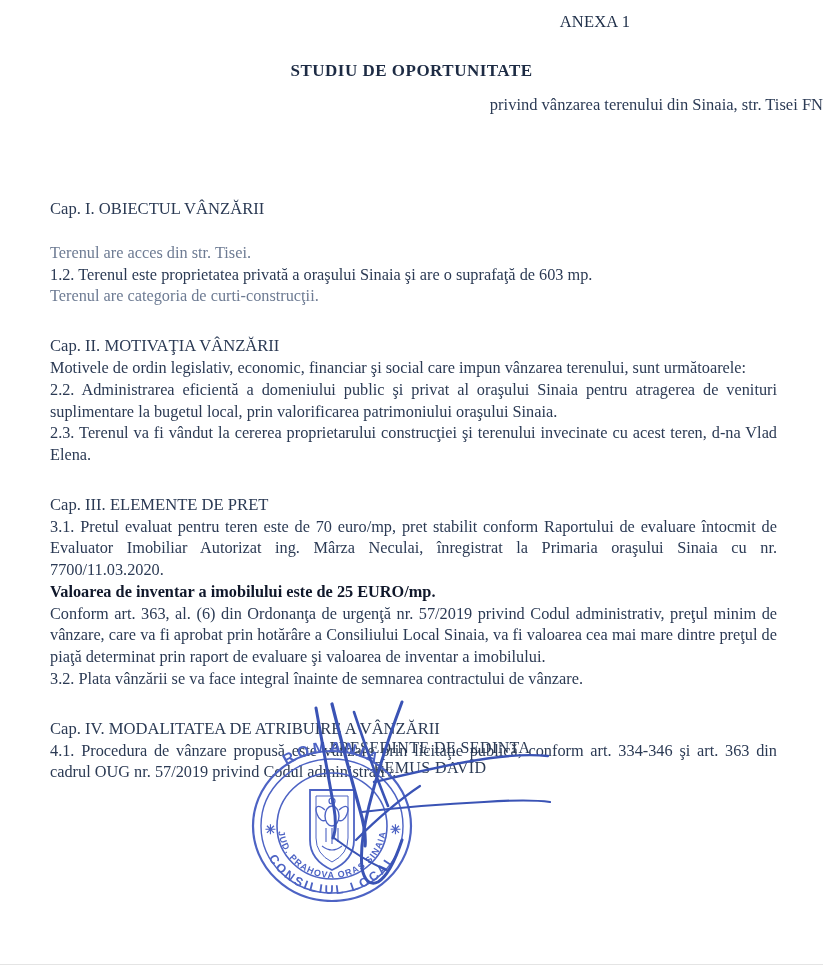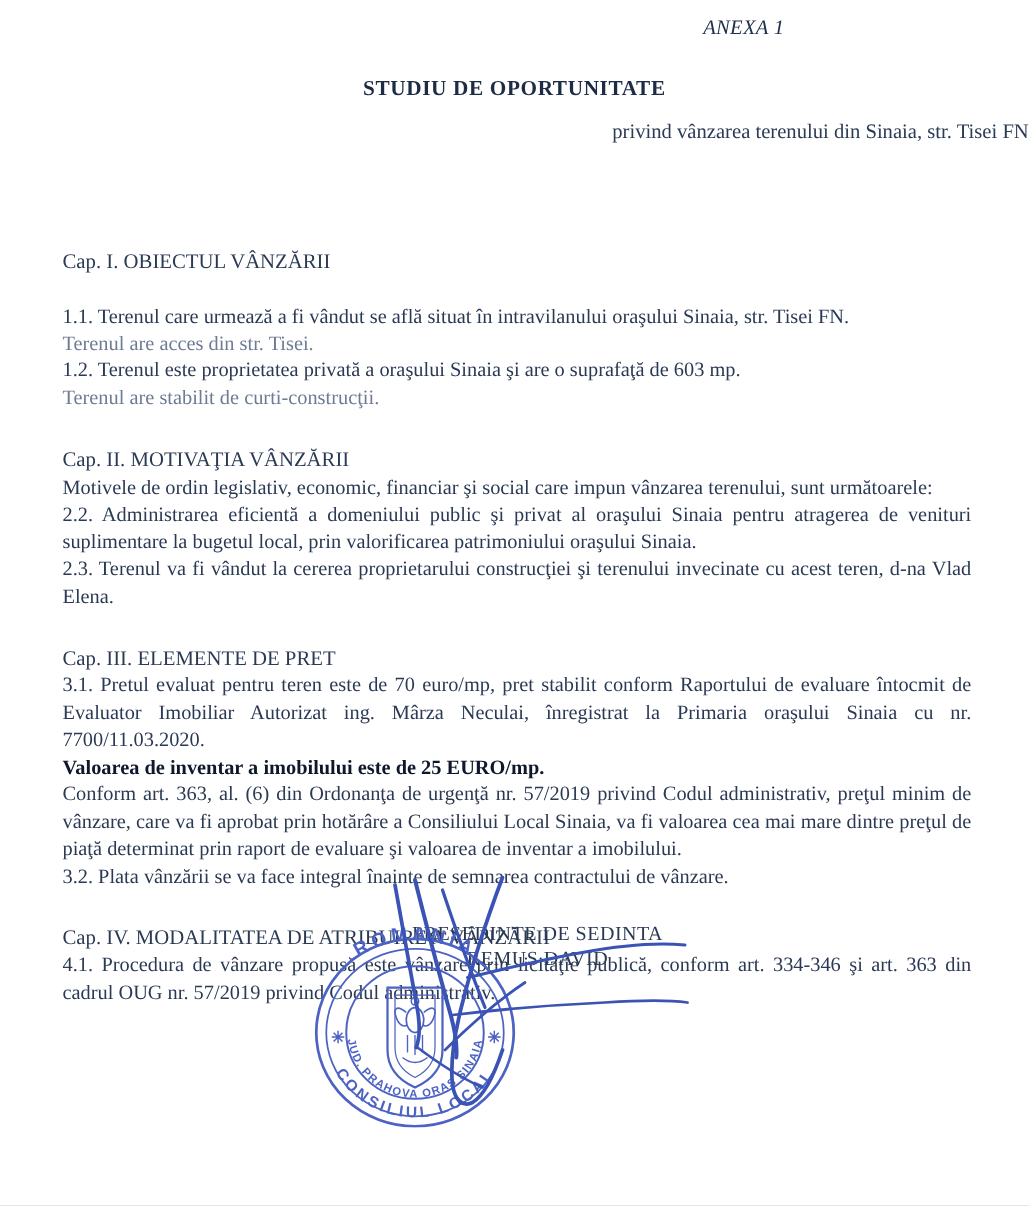"ANEXA 1" .anexa-block { font-style: italic -> none }
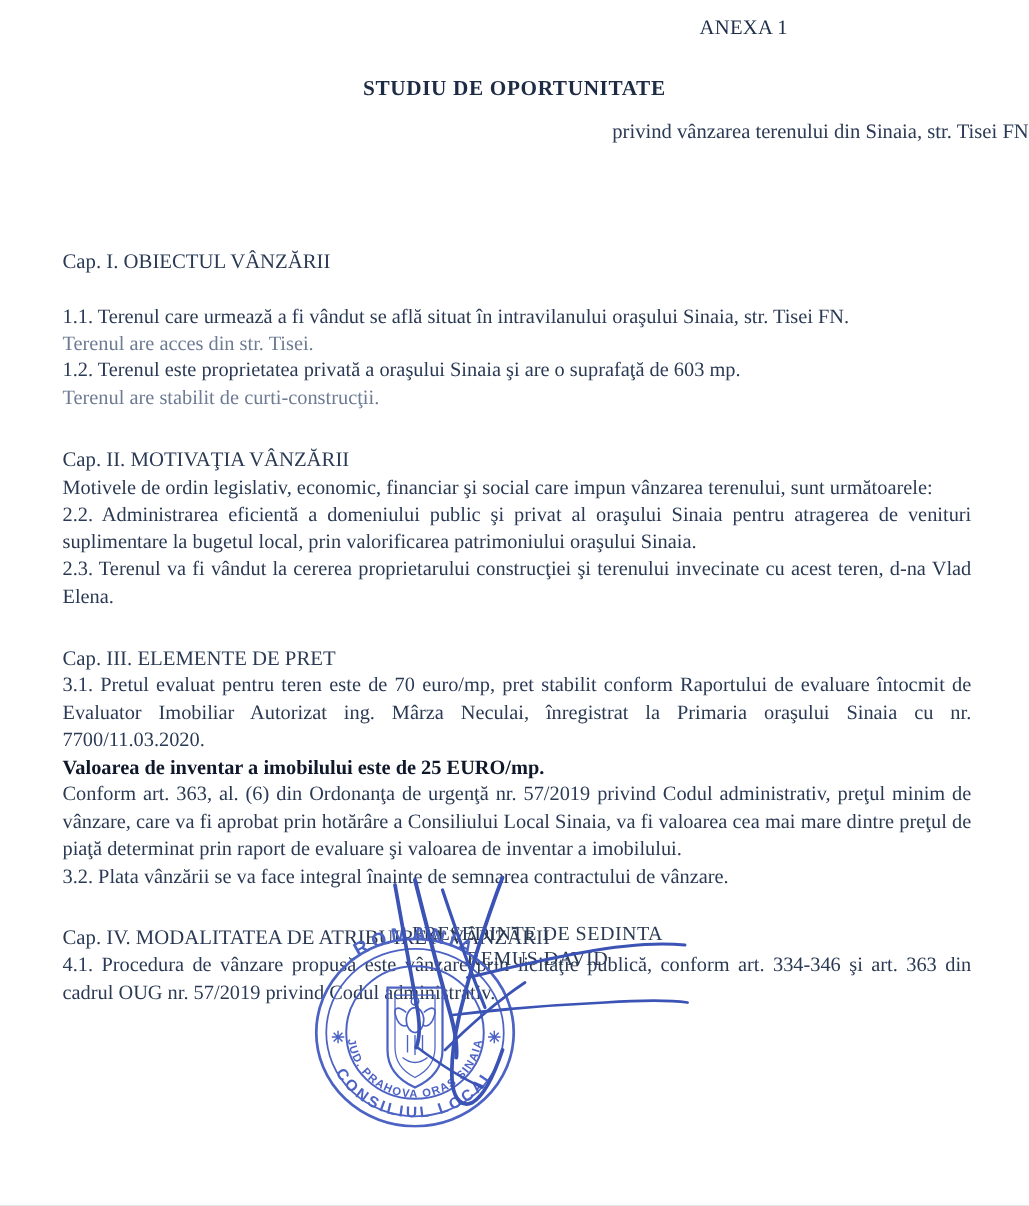"1.1. Terenul care urmează a" p.para { html: <p>1.1. Terenul care urmează a fi vândut se află situat în intravilanului oraşului Sinaia, str. Tisei FN.</p> -> none }
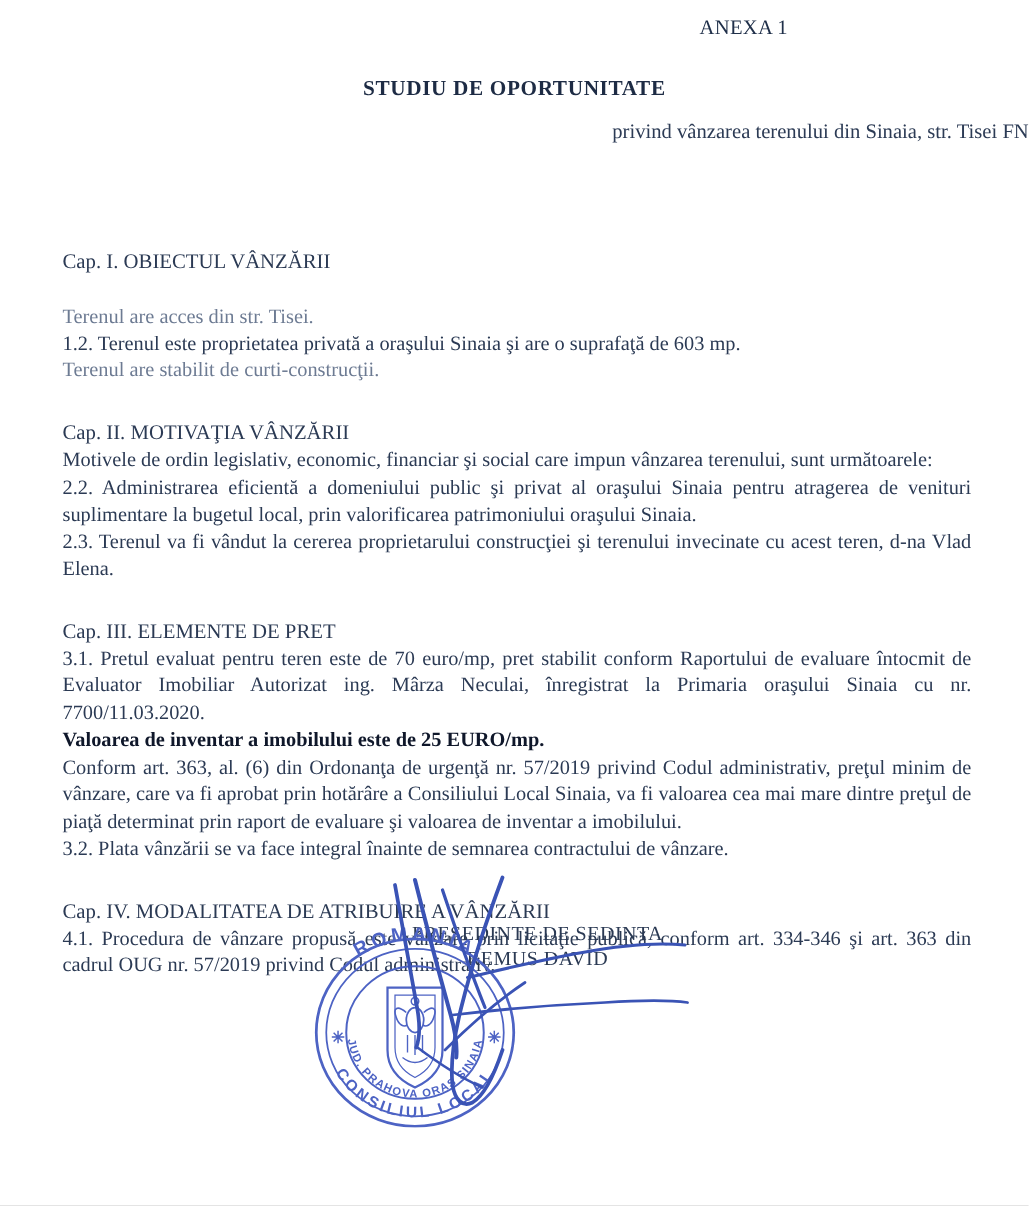"Terenul are stabilit de" p.para { text: stabilit -> categoria }
